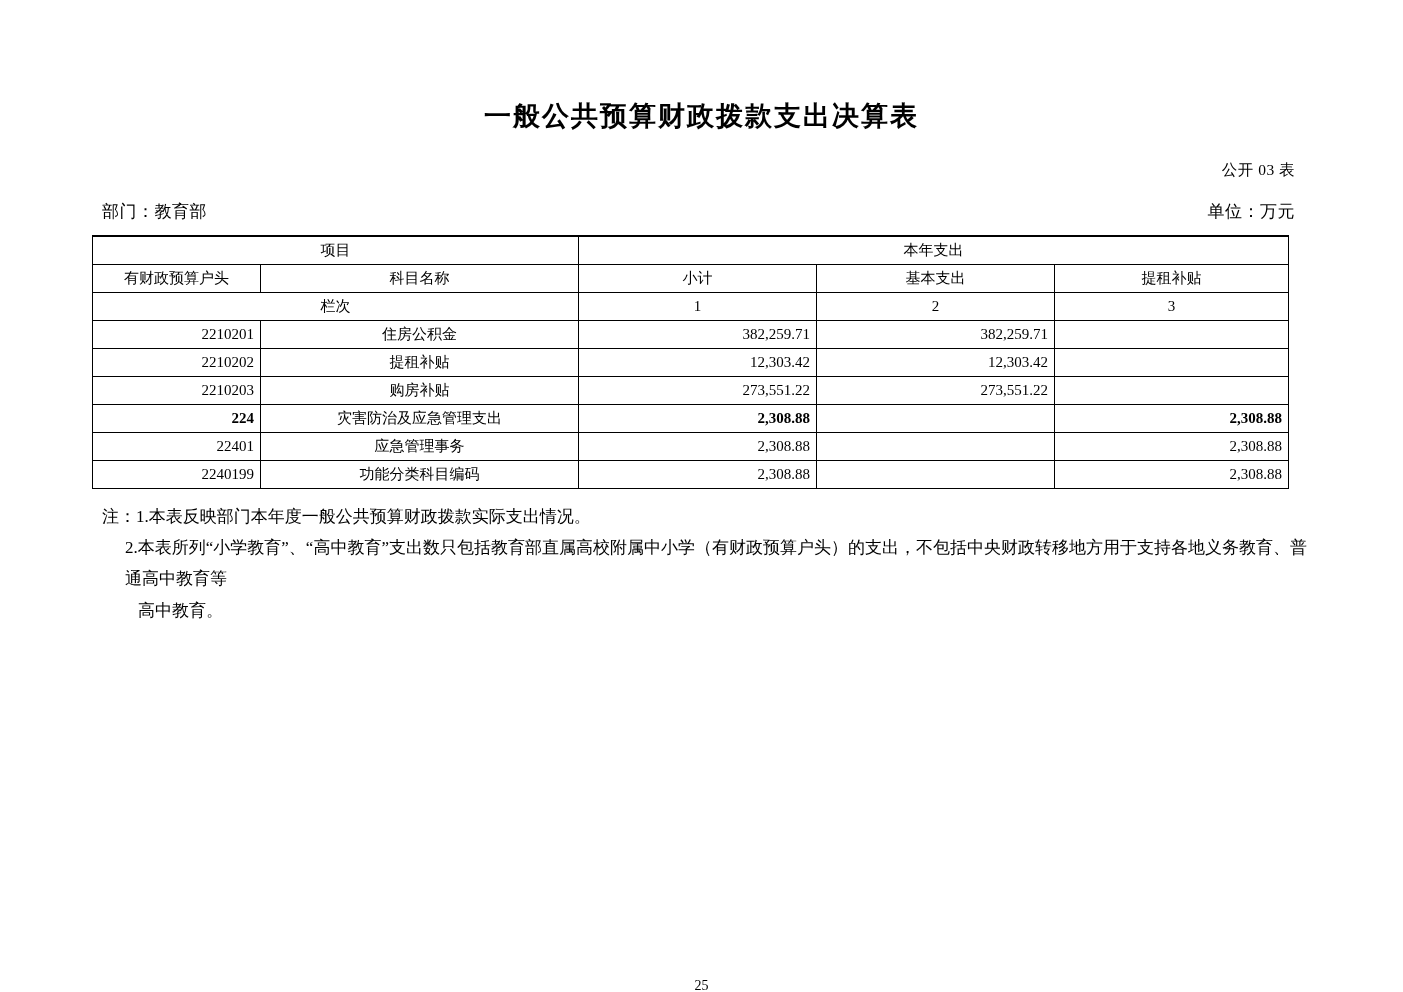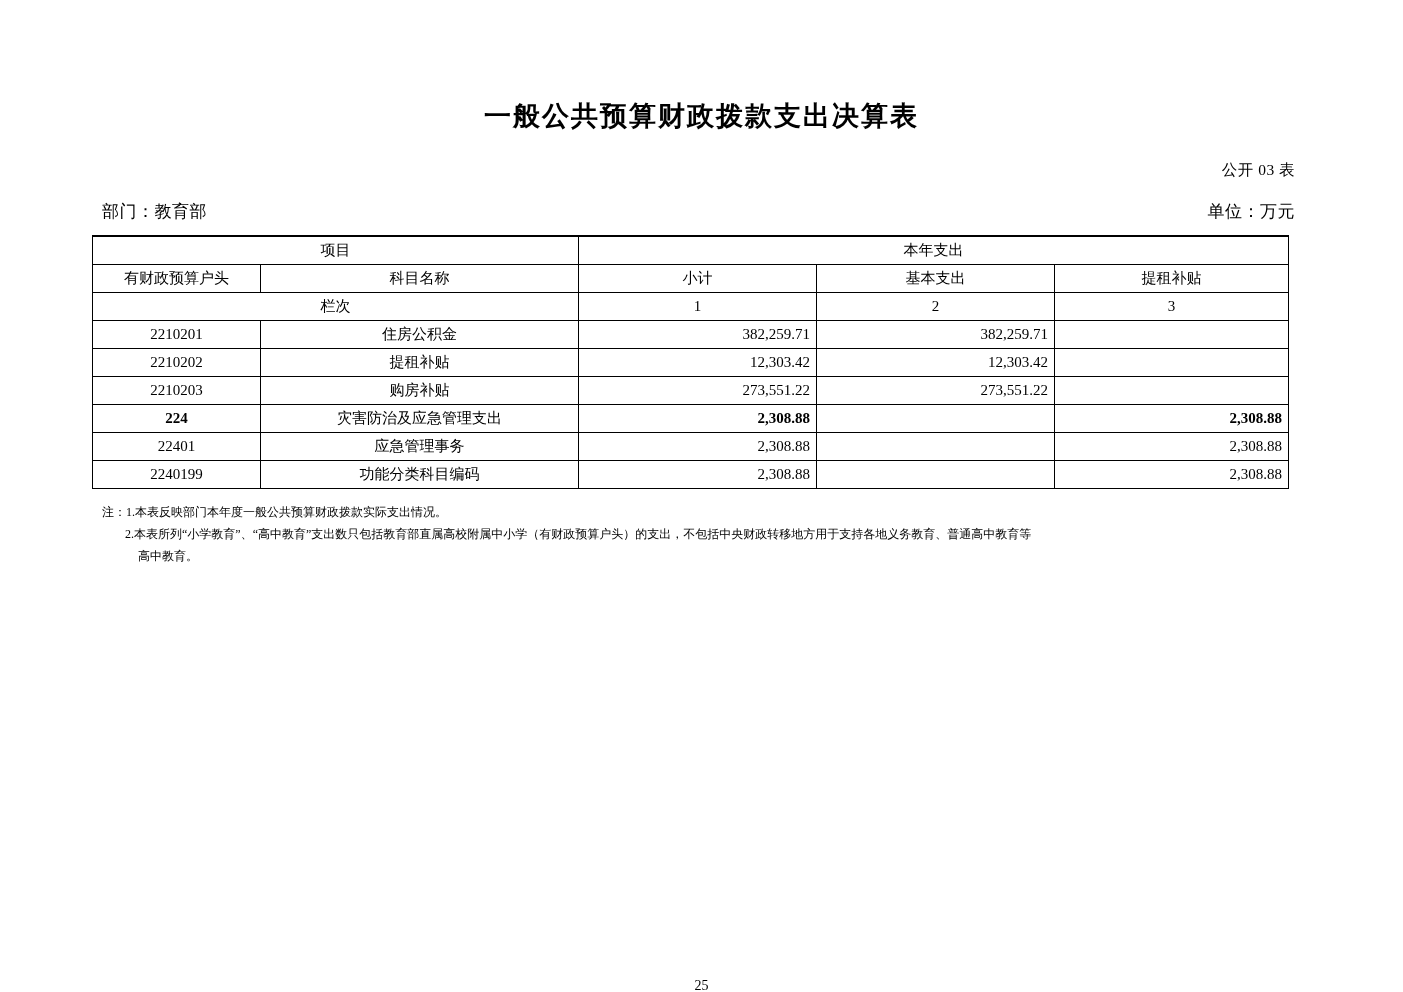"2210201" .c-code { text-align: center -> right }
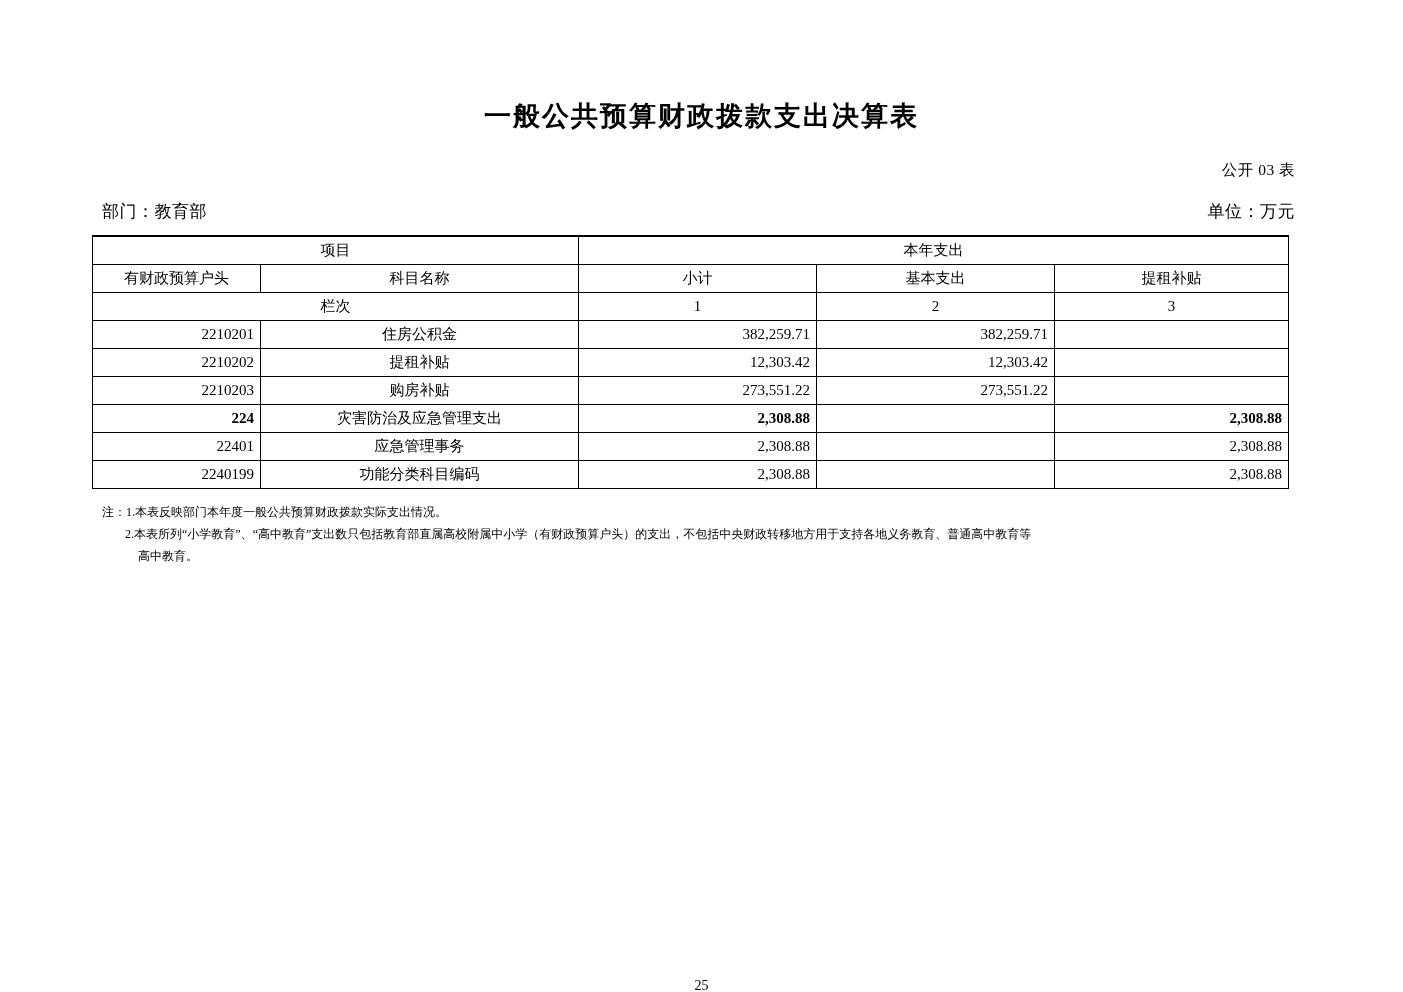"注：1.本表反映部门本年度一般公共预算财政拨款实际支出情况。" .notes { font-size: 12px -> 17px }
